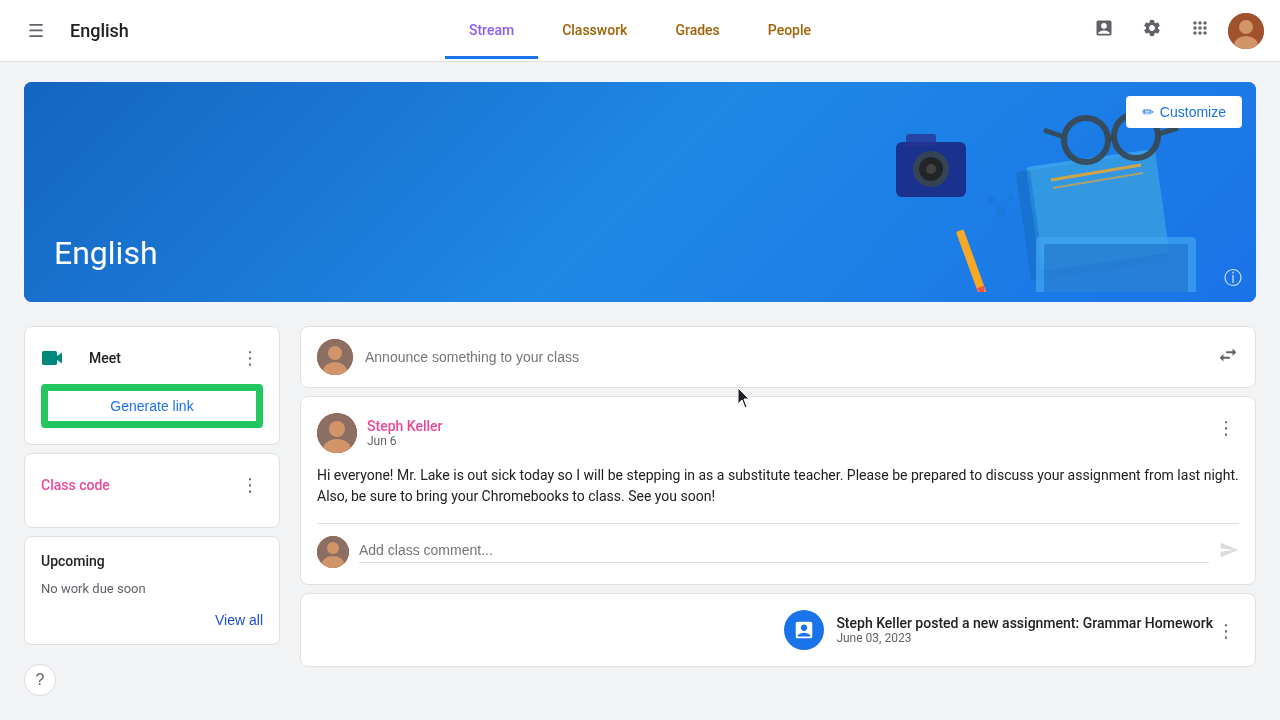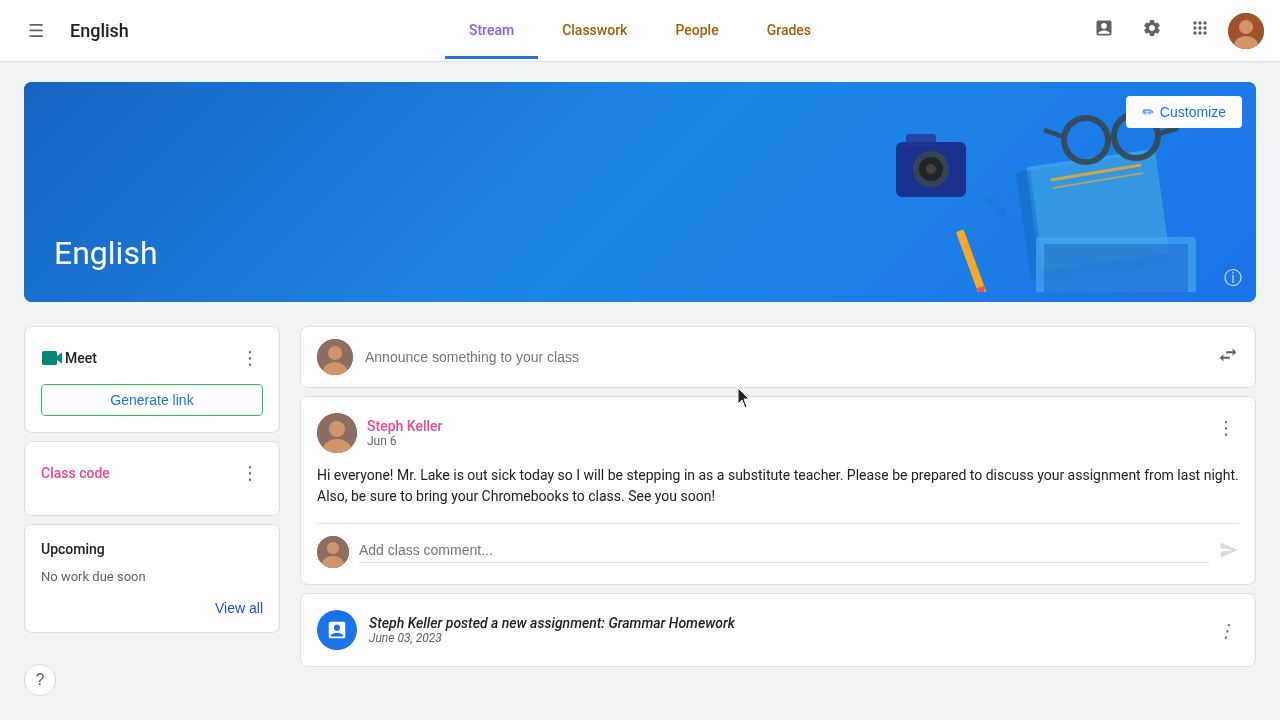"People" a.nav-tab { order: before "Grades" -> after "Grades" }
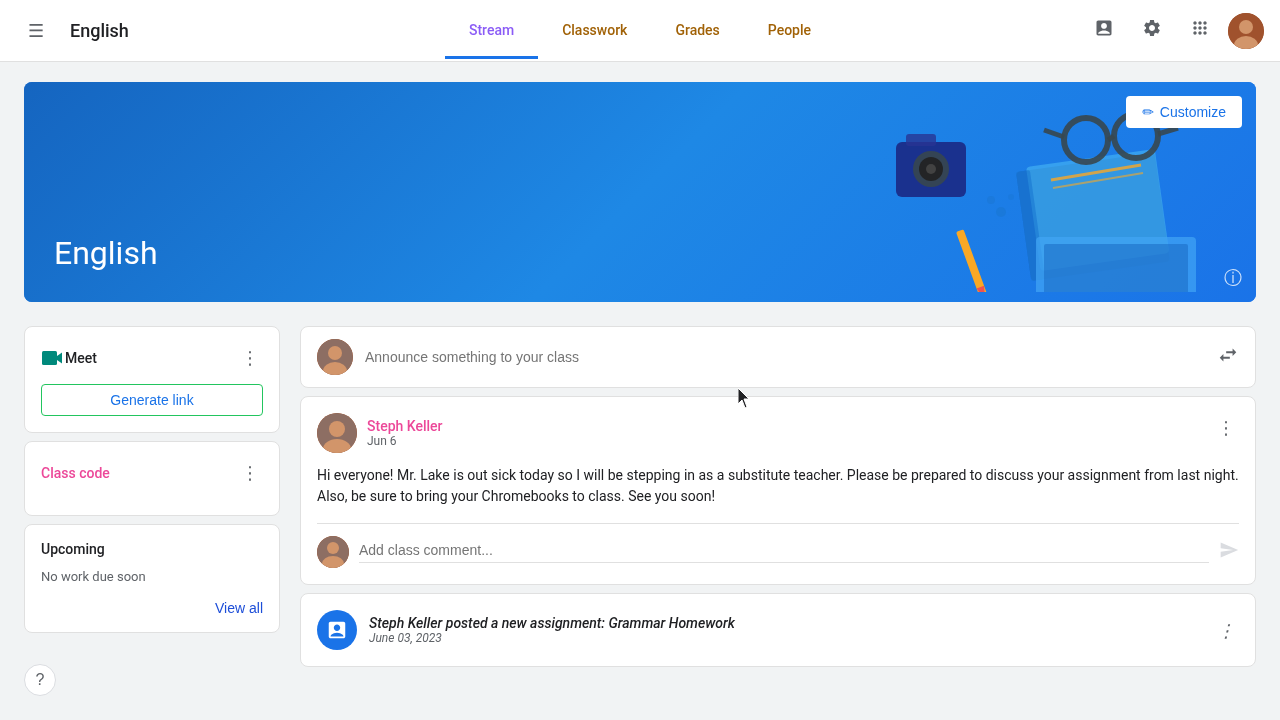"Meet" .card-title { gap: 0 -> 24px }
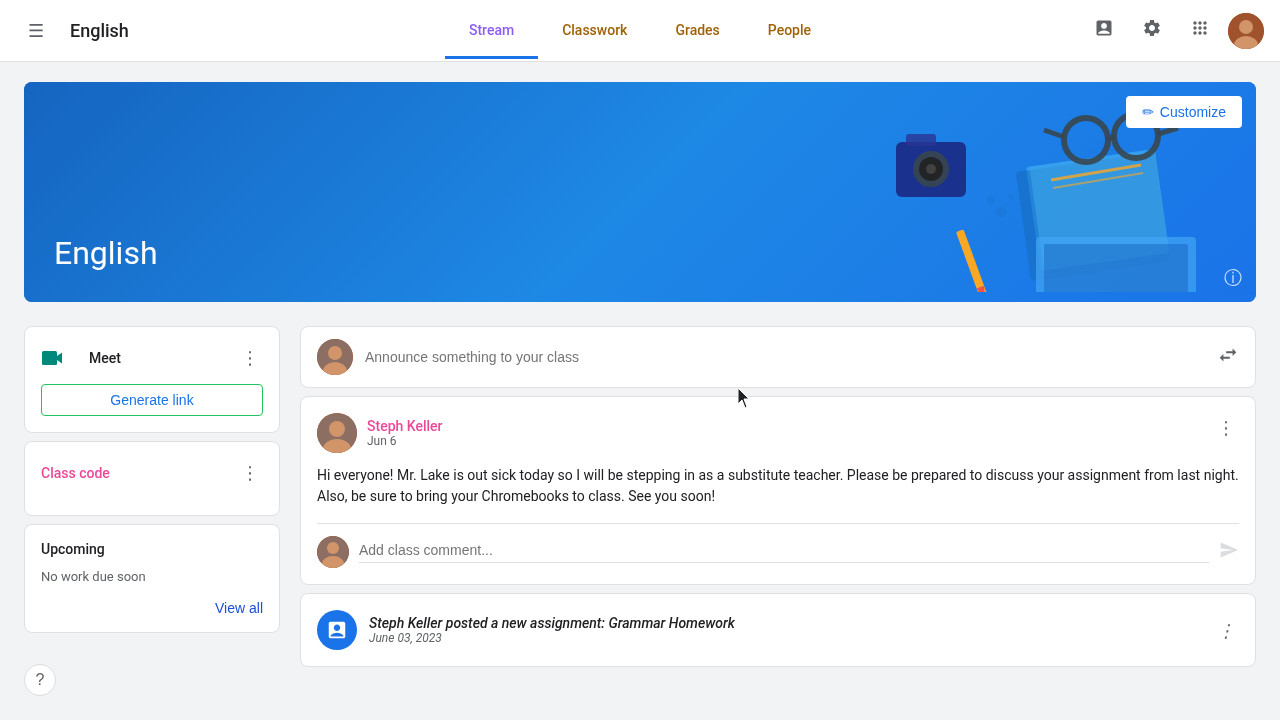"Generate link" .generate-link-btn { border: 1px solid #22c55e -> 7px solid #22c55e }
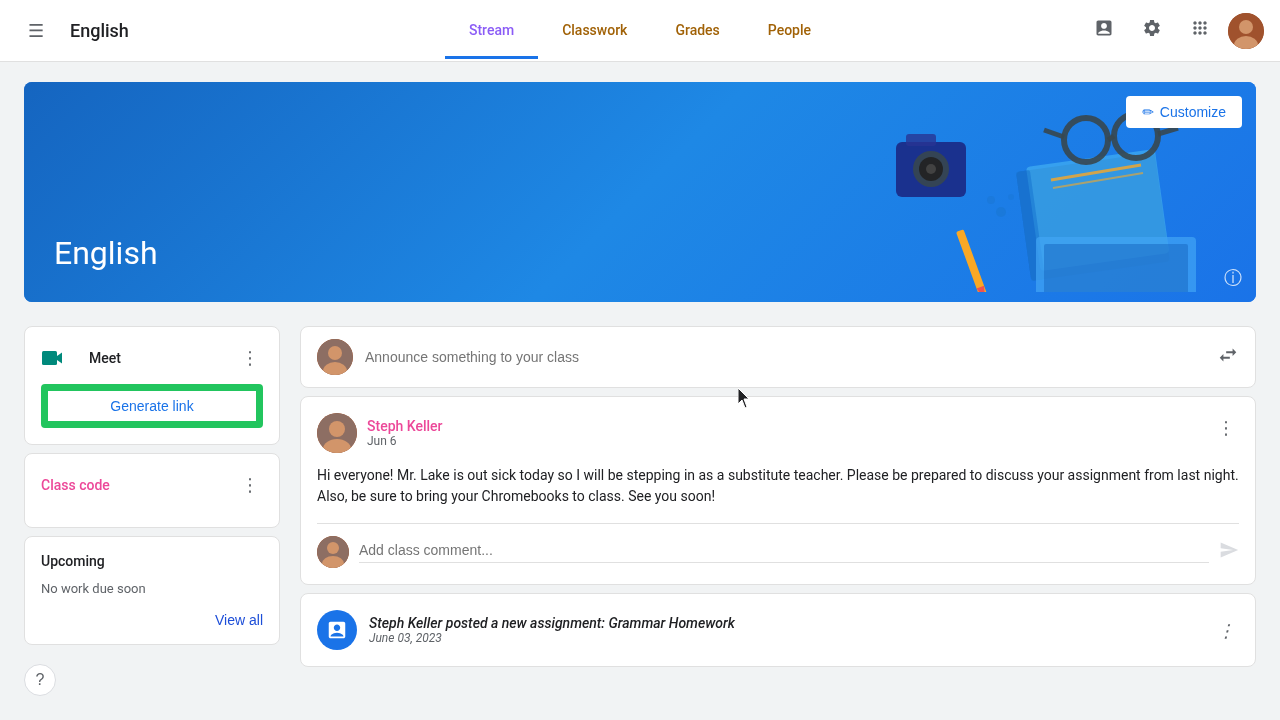"Steph Keller posted a new" .assignment-header { font-style: italic -> none; justify-content: space-between -> flex-end }
